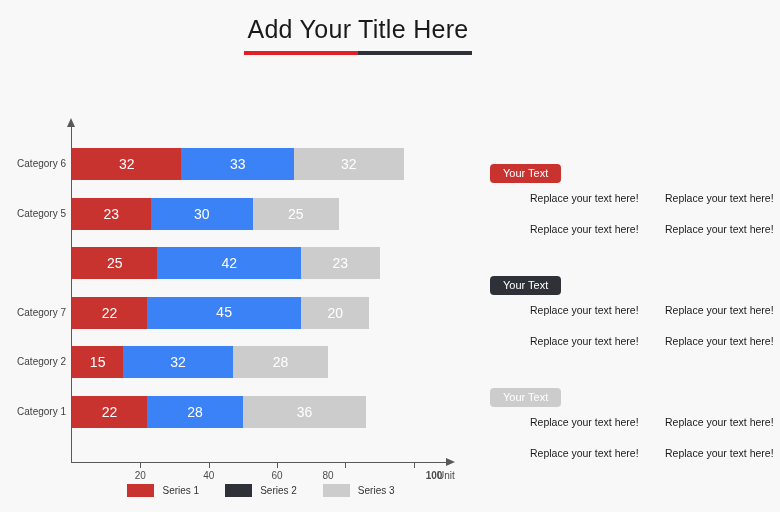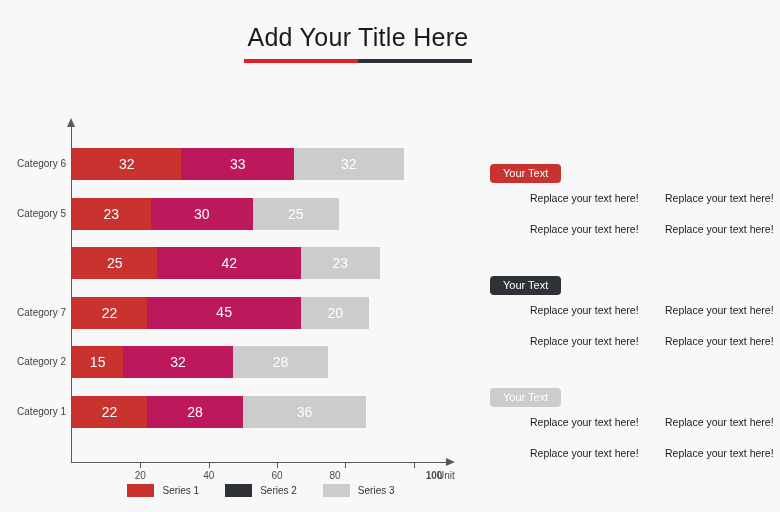"Add Your Title Here" #title-block { top: 22px -> 14px }
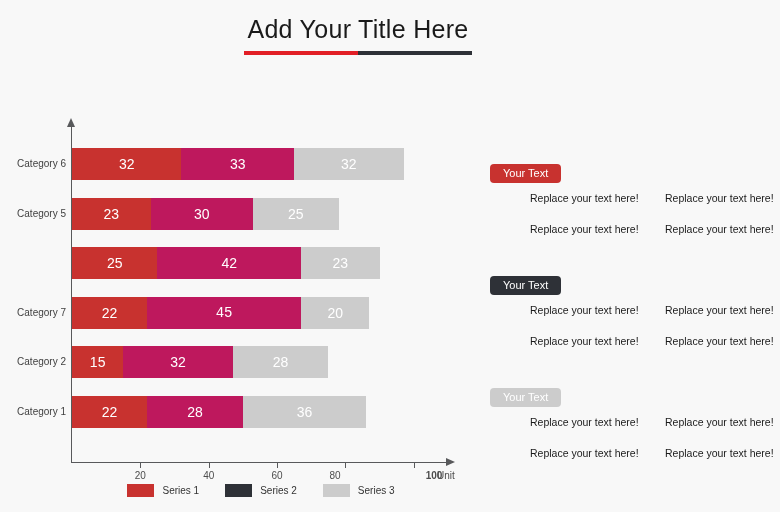"33" .seg-s2 { background: #be185d -> #3b82f6 }
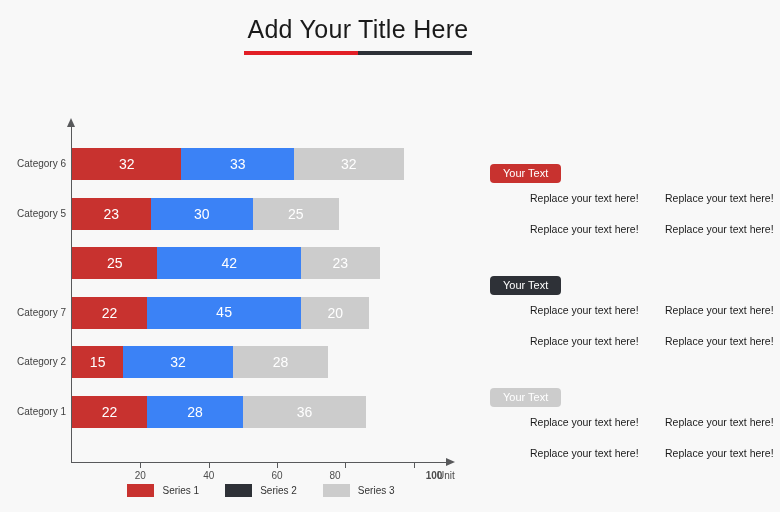"80" div.x-tick-label { left: 335px -> 328px }
